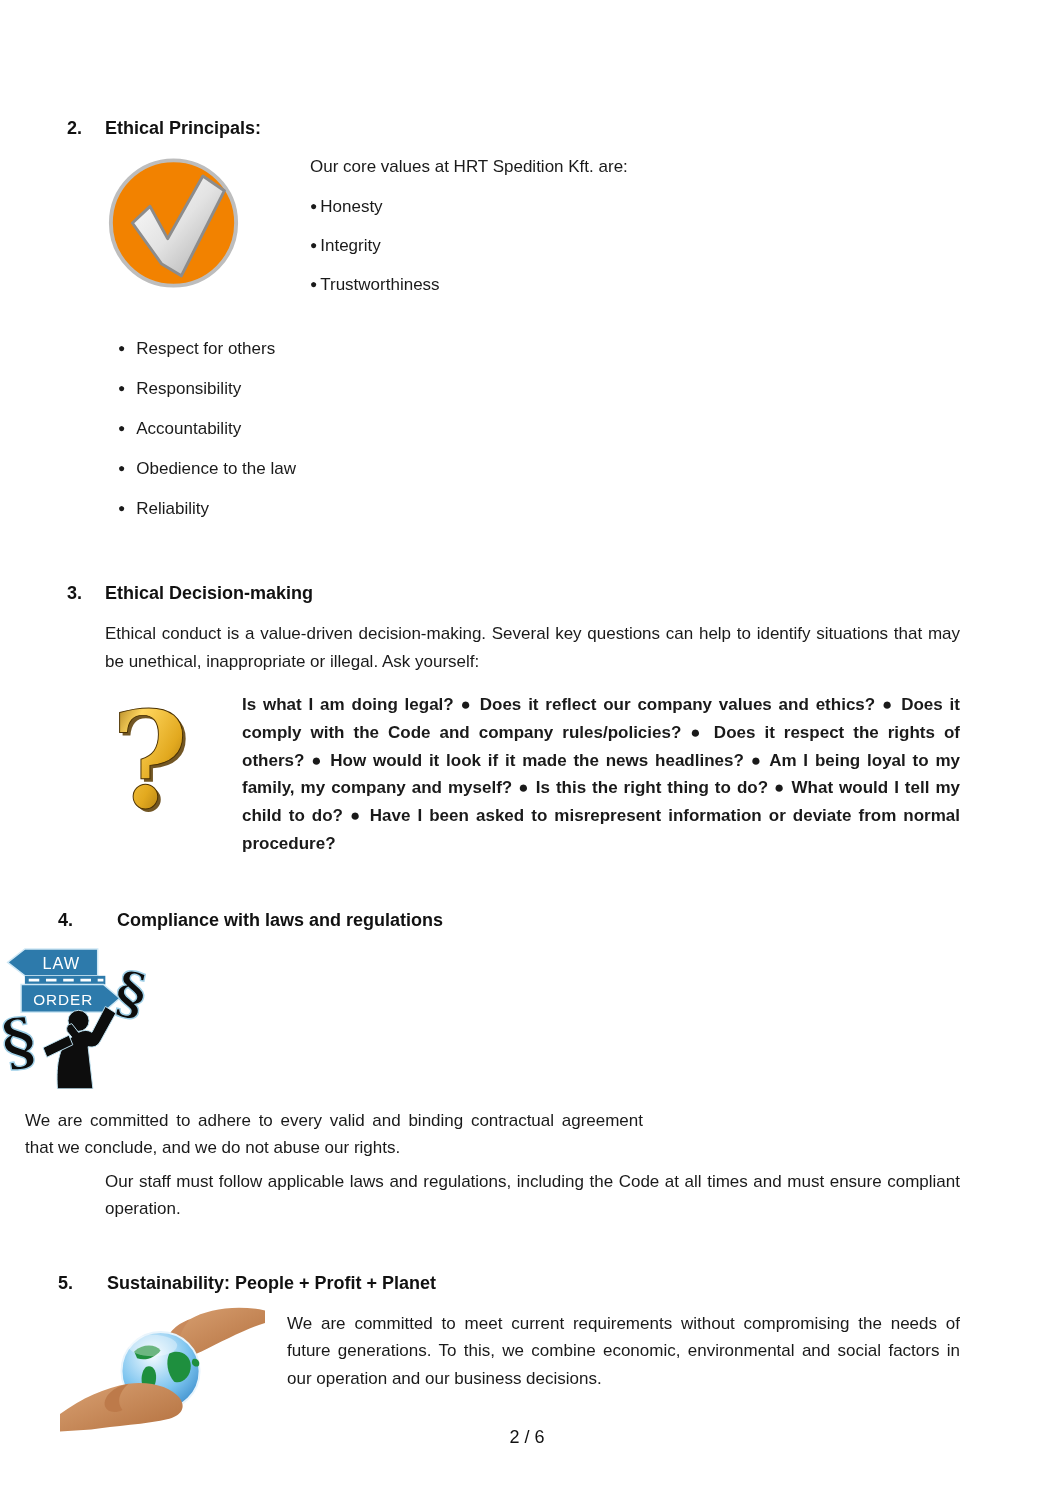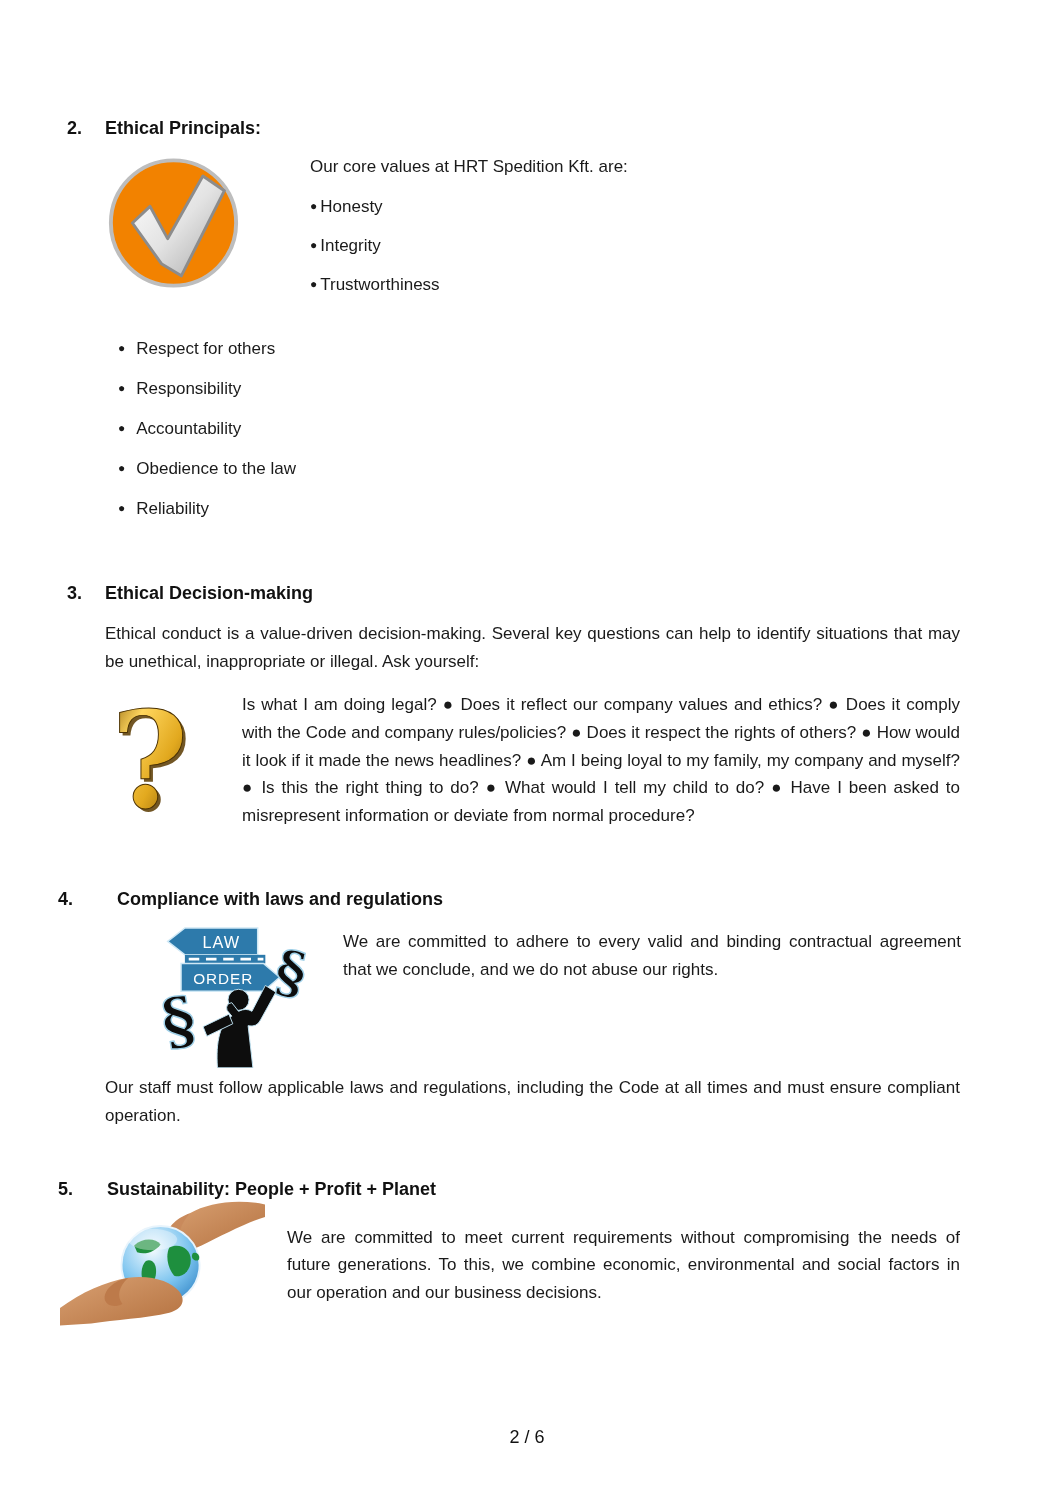"Is what I am doing" .q-text { font-weight: none -> bold }
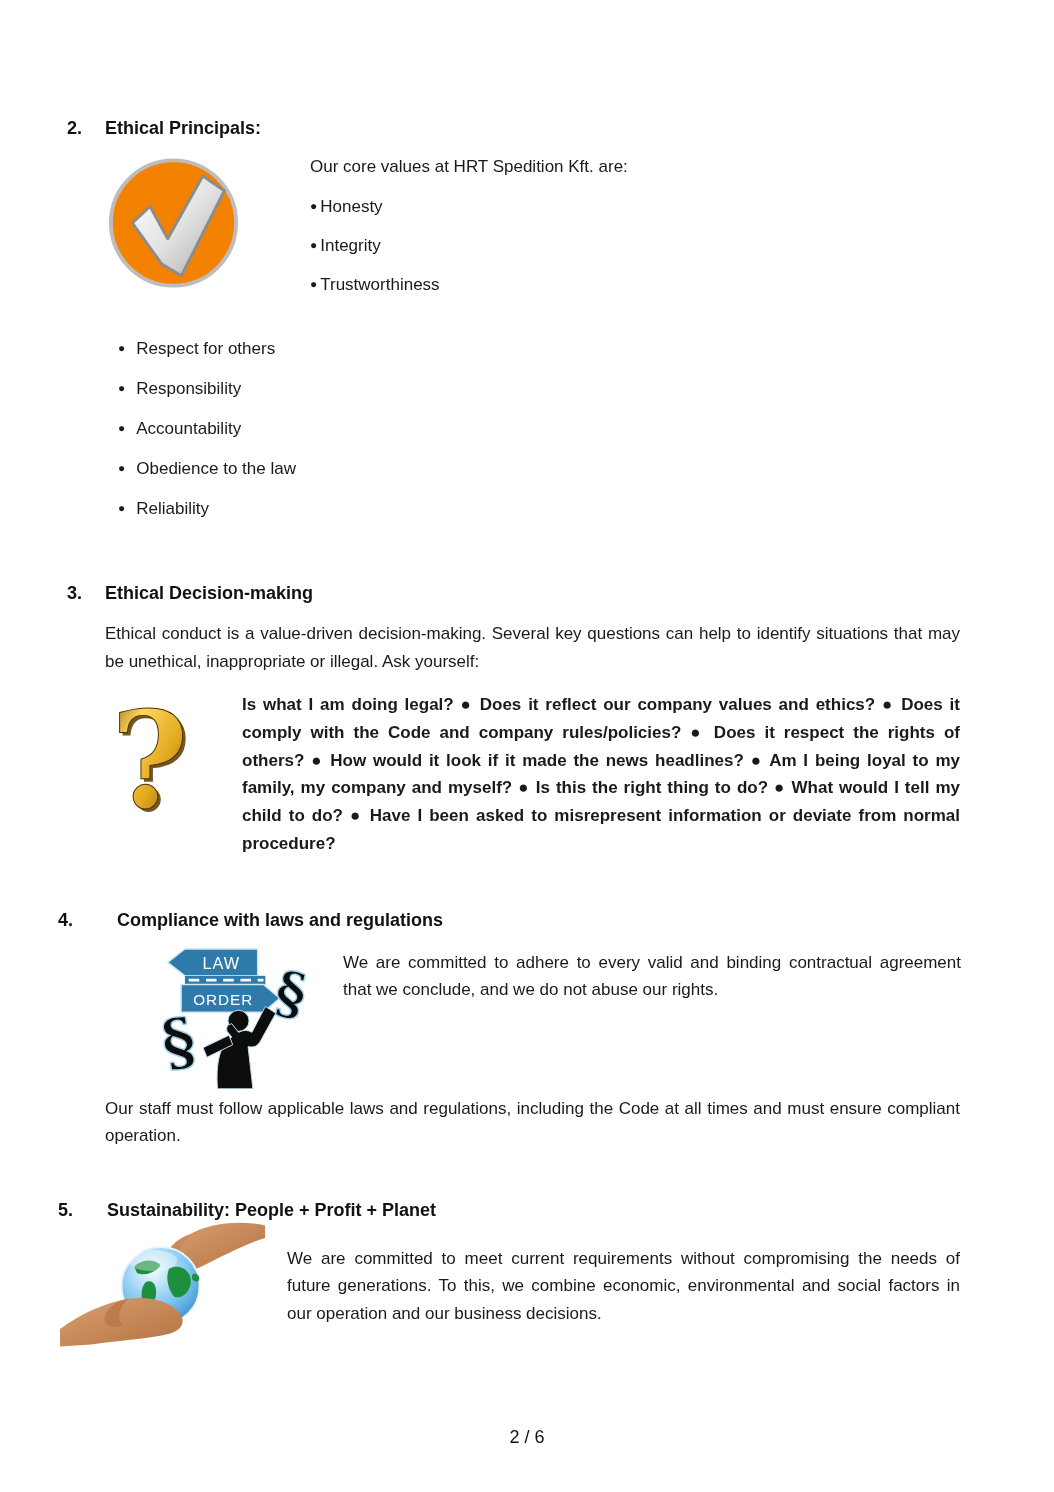"LAW" .sec4-row { flex-direction: none -> column; margin-left: 160px -> none }
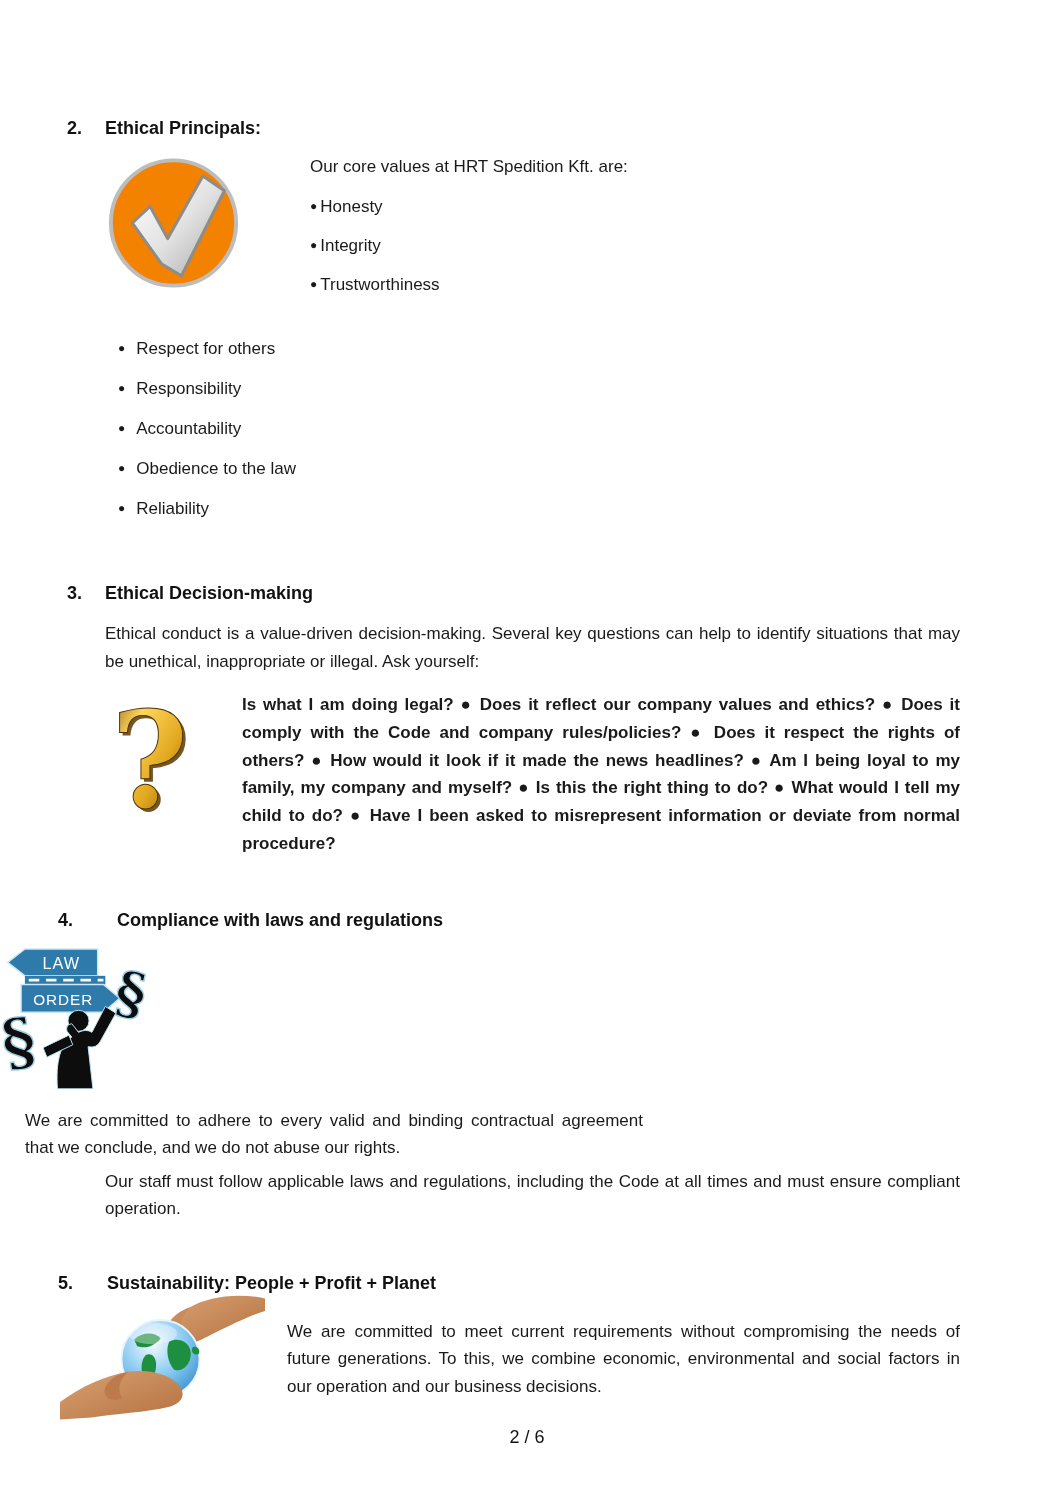"We are committed to meet" .sec5-row { align-items: center -> none; margin-top: 0 -> 12px }
